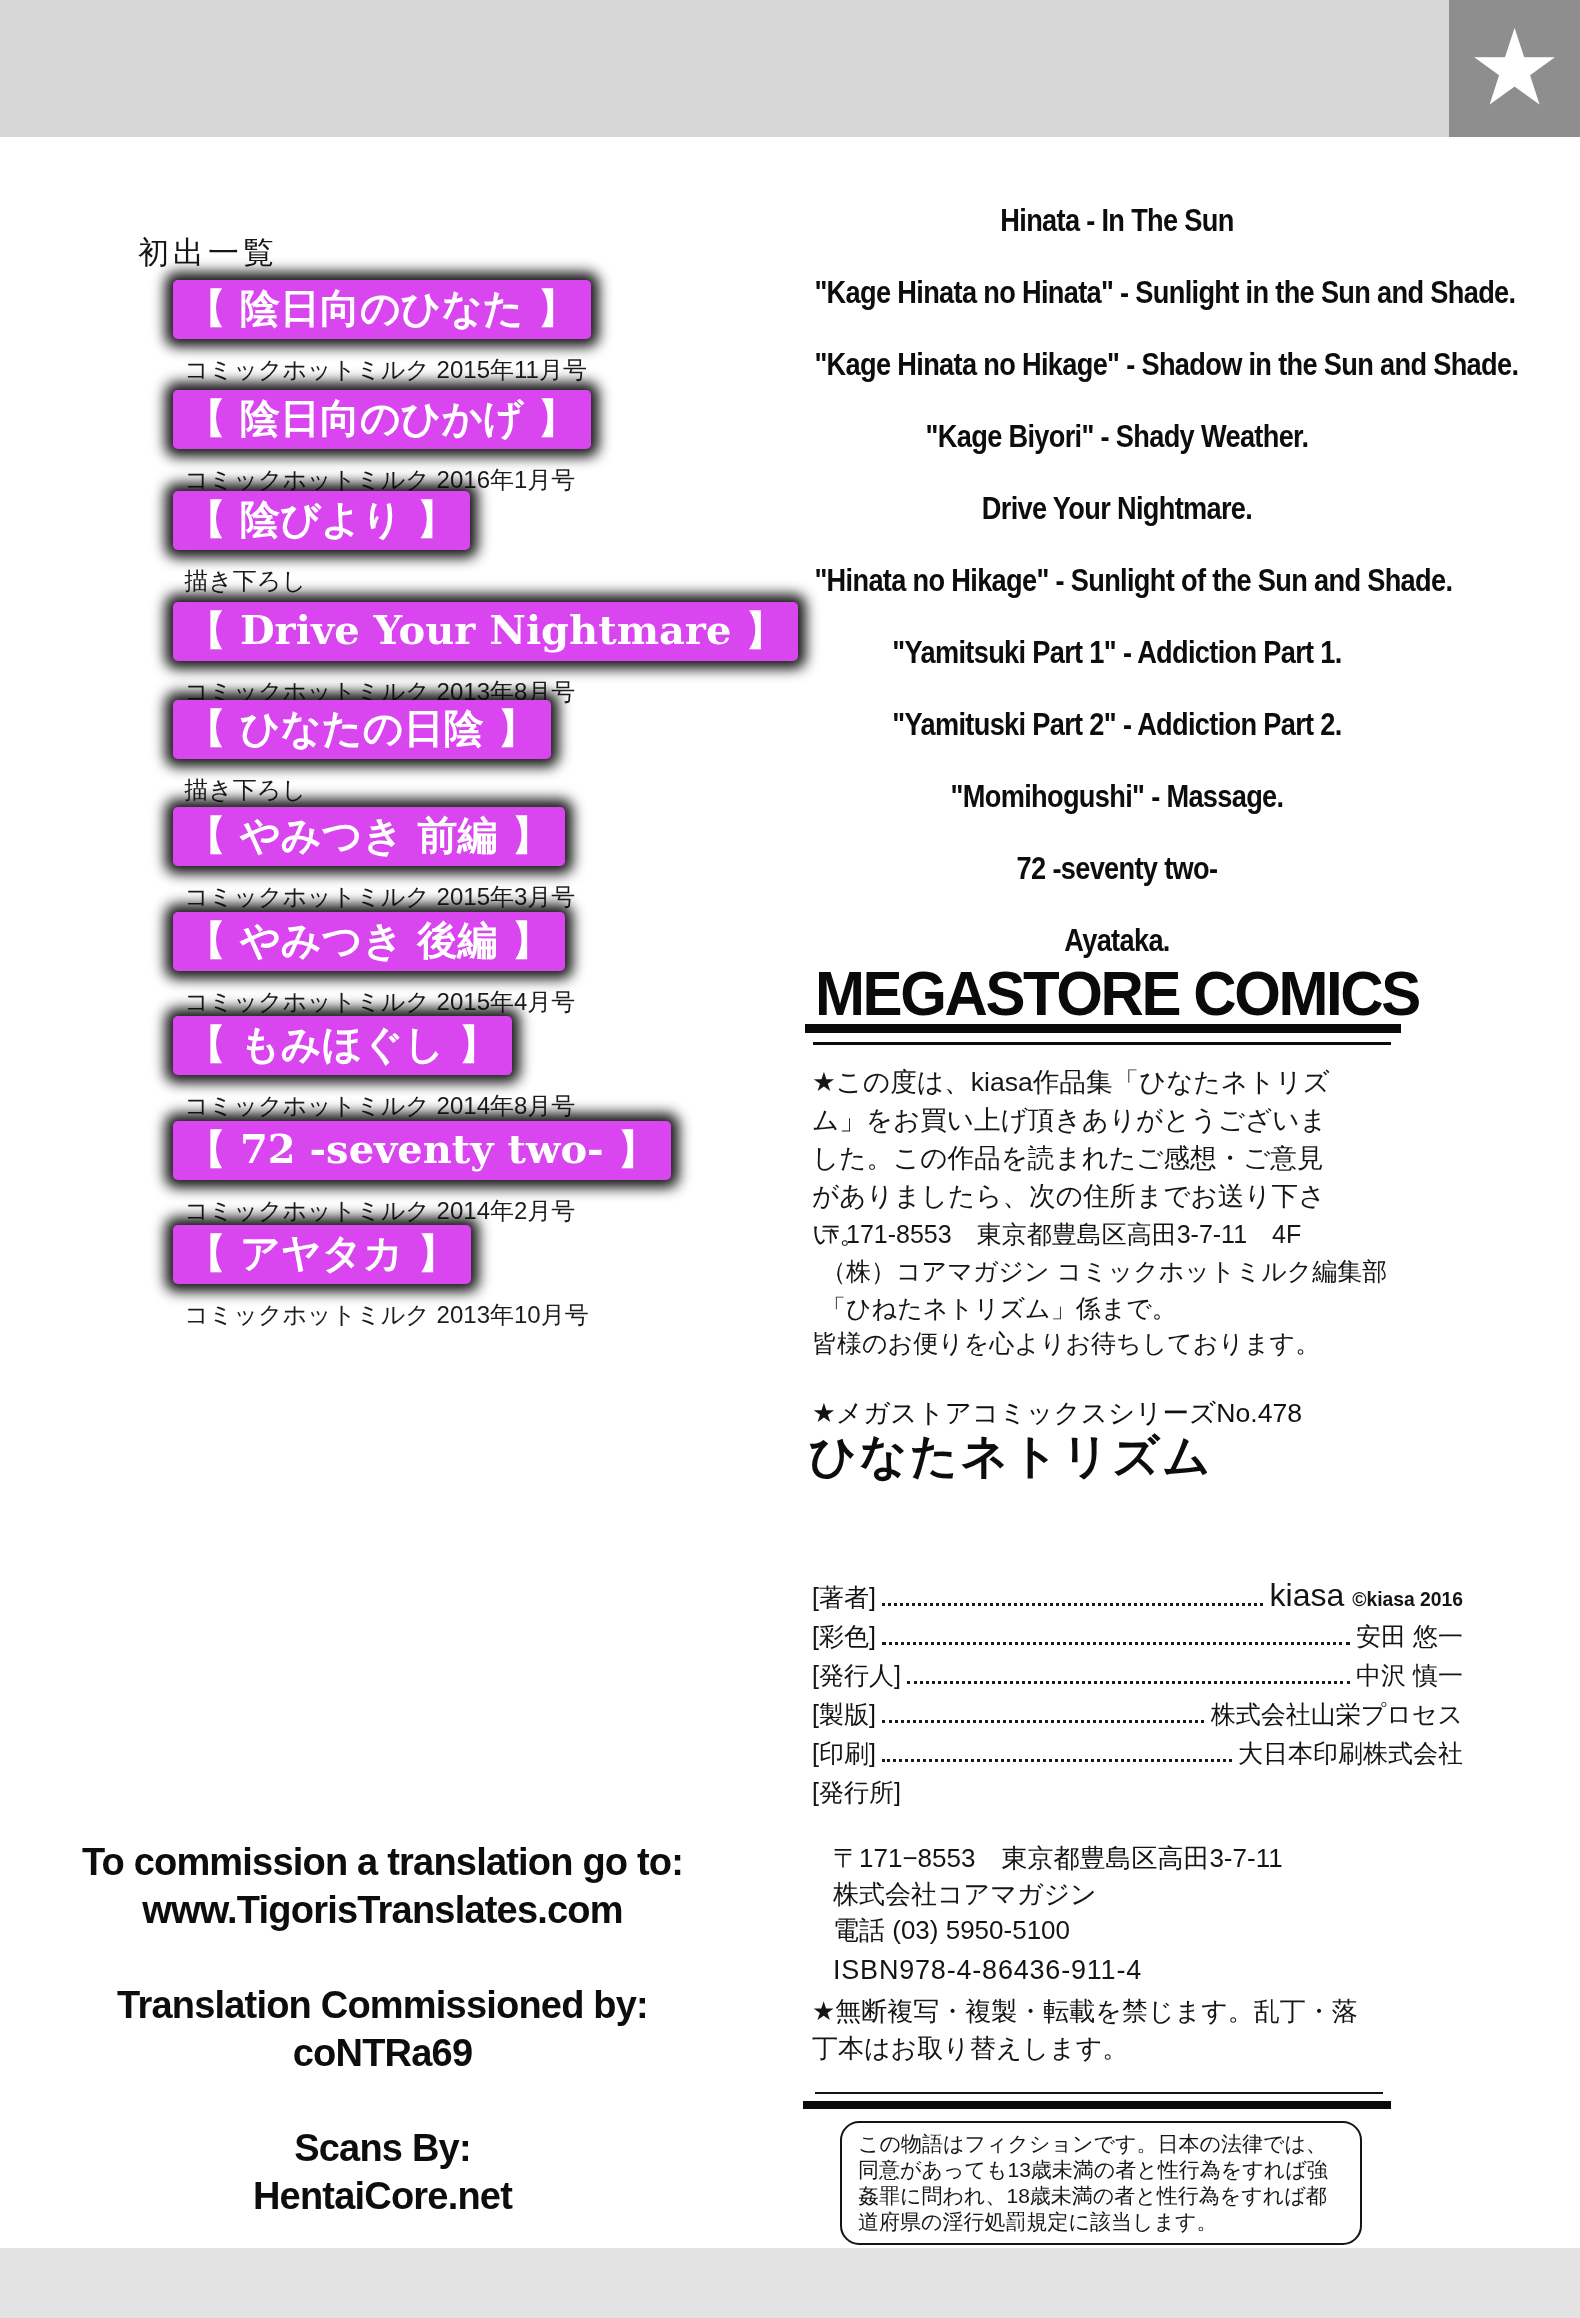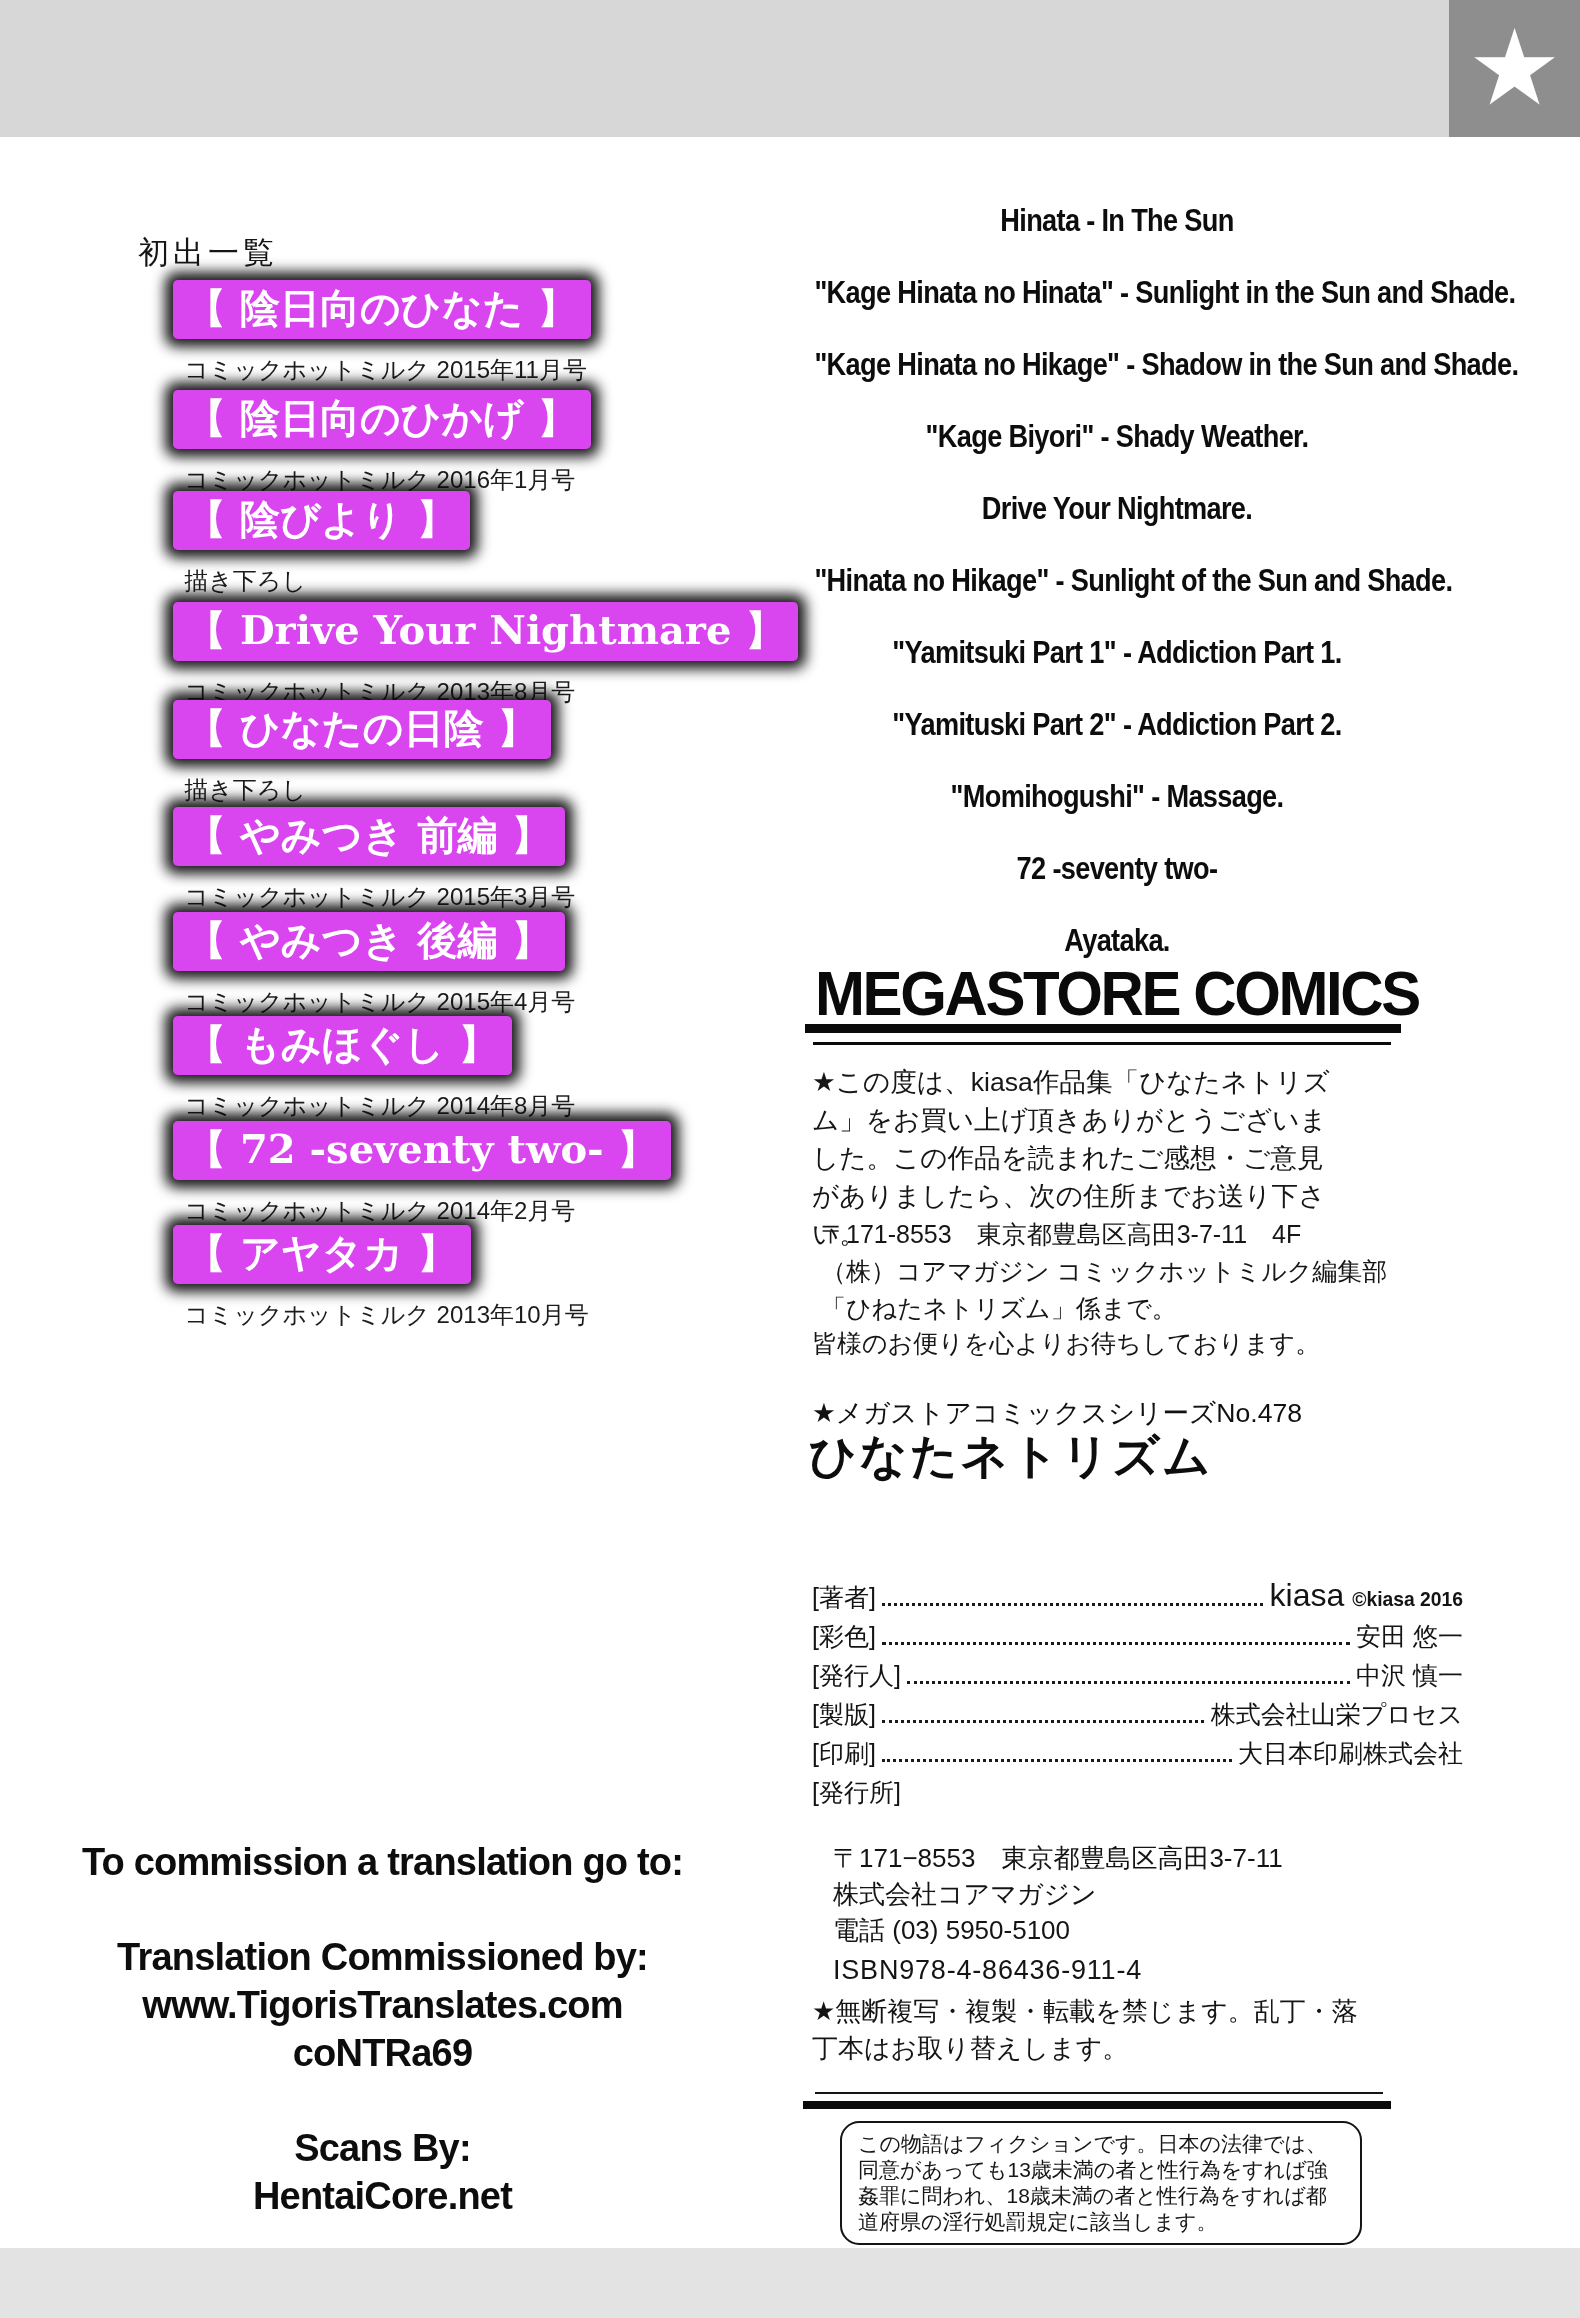"Translation Commissioned by:" div.tl-line { order: before "www.TigorisTranslates.com" -> after "www.TigorisTranslates.com" }
